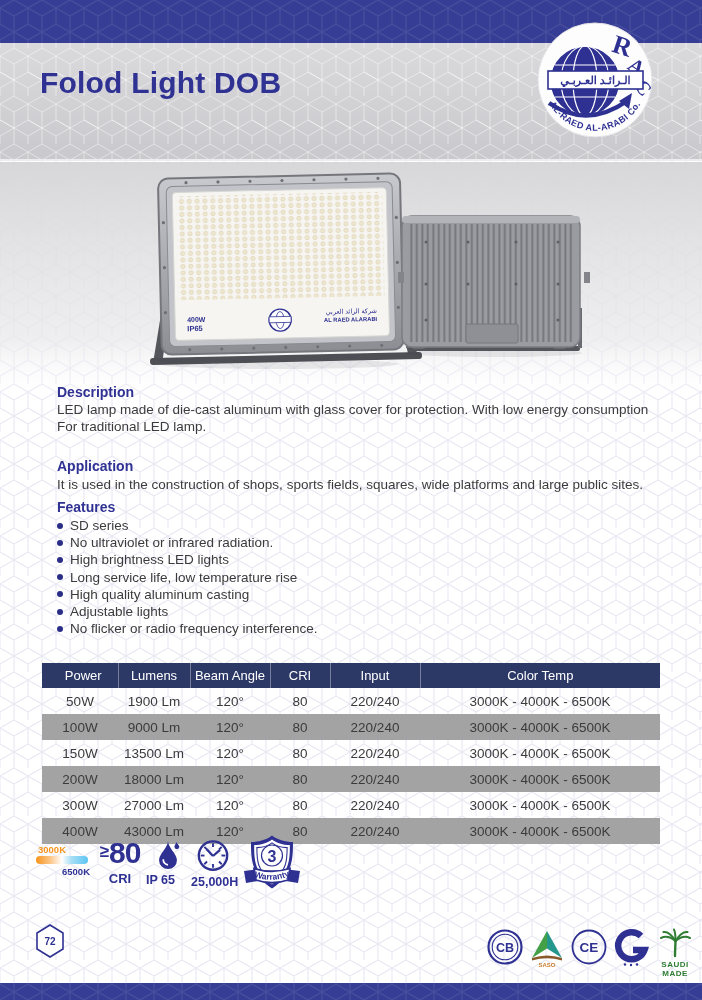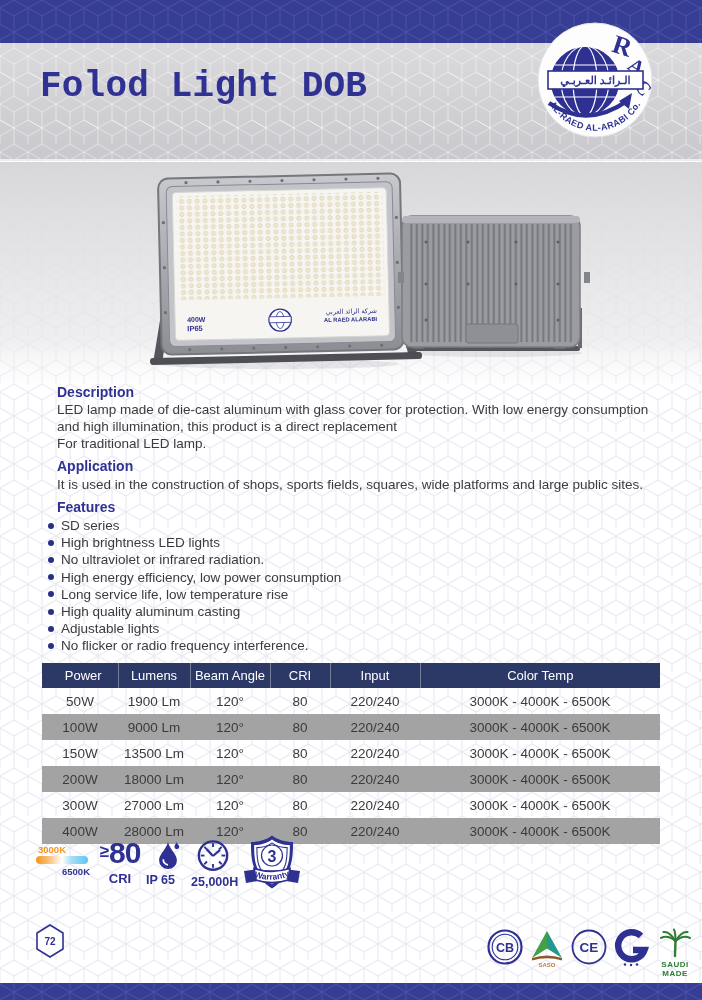"Folod Light DOB" .title { font-family: Liberation Mono, monospace -> none; font-size: 36px -> 30px }
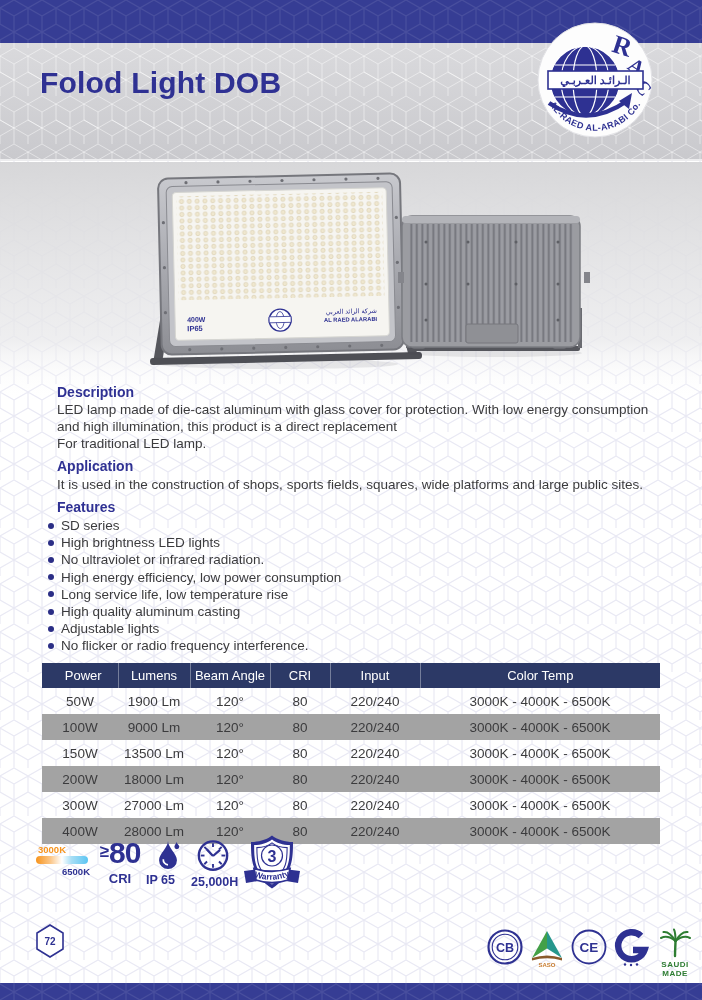"and high illumination, this product" div { html: <div>and high illumination, this product is a direct replacement</div> -> none }
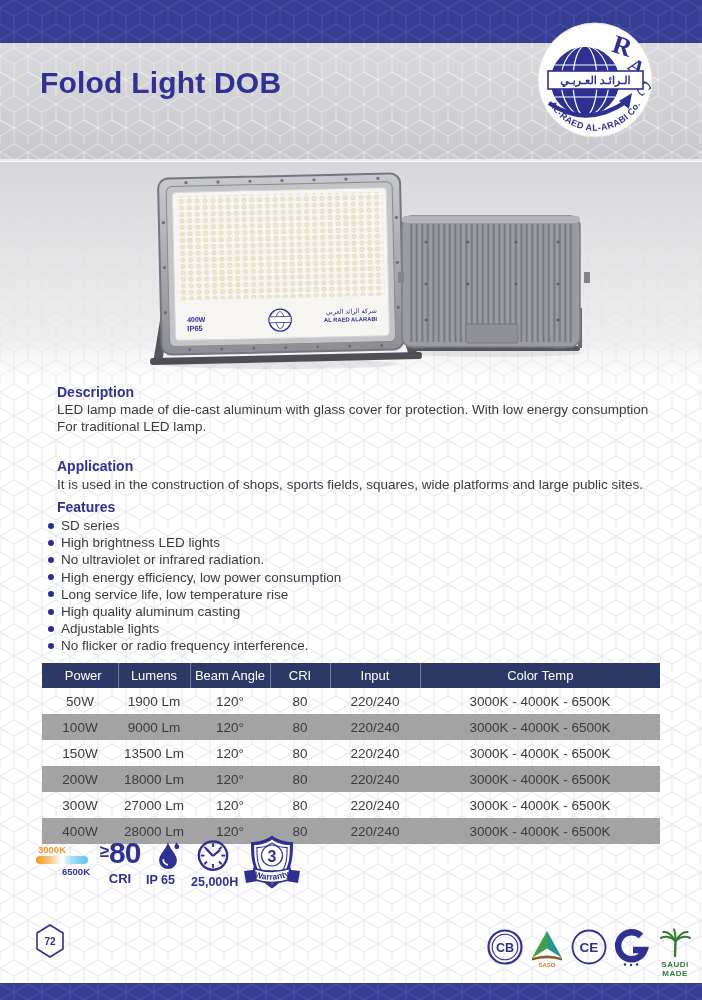"SD series" .feat-list { left: 48px -> 57px }
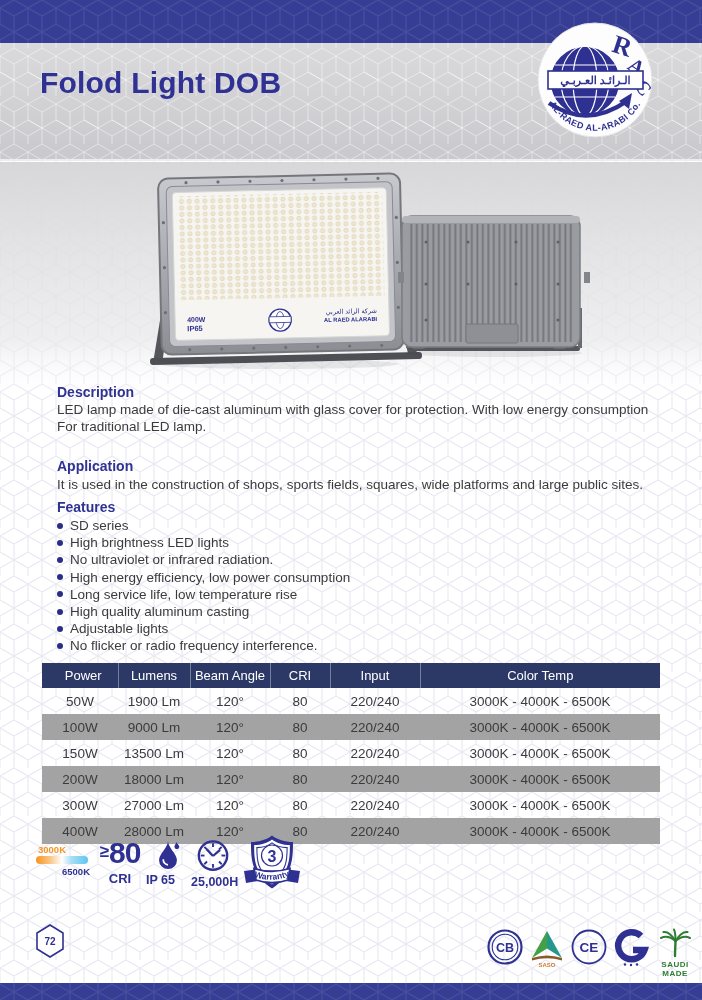"High brightness LED lights" li { order: before "No ultraviolet or infrared radiation." -> after "No ultraviolet or infrared radiation." }
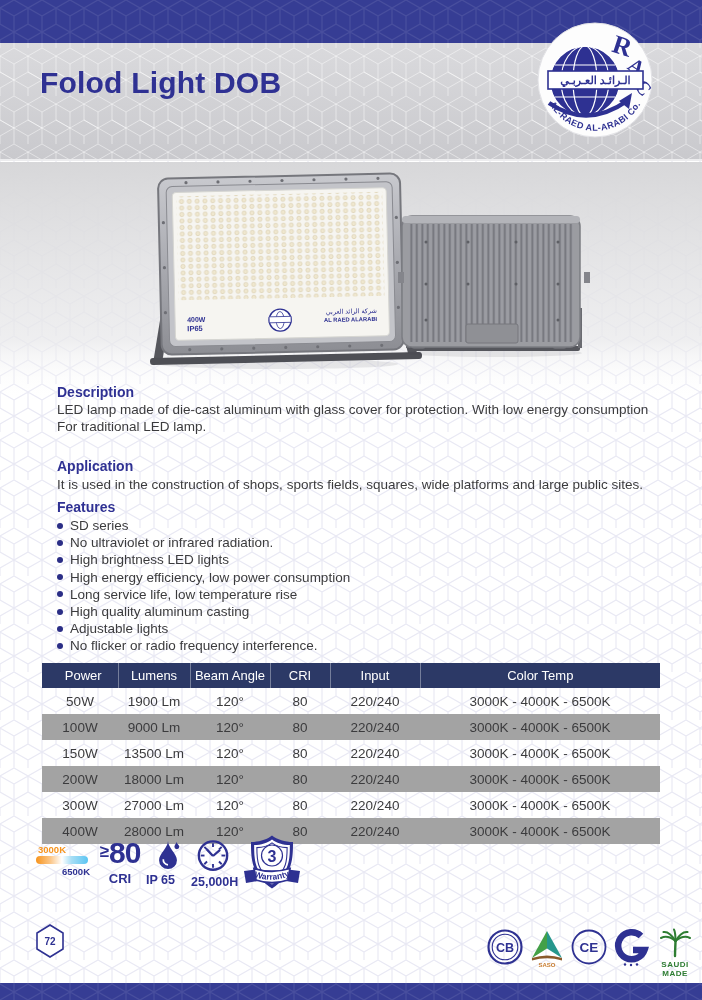"High energy efficiency, low power" li { html: <li>High energy efficiency, low power consumption</li> -> none }
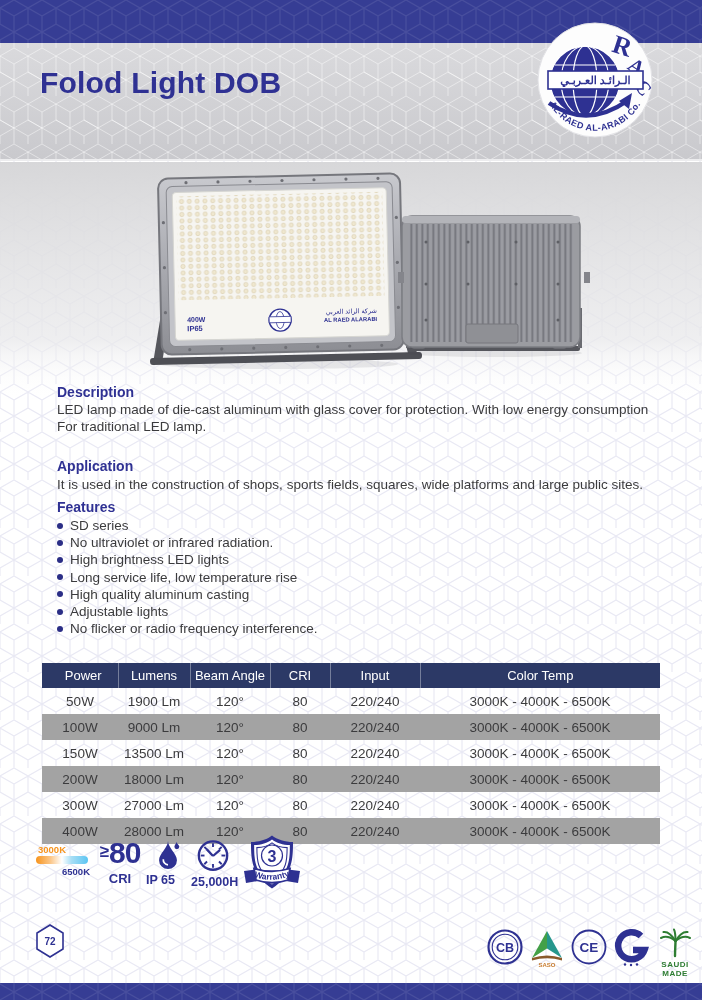"28000 Lm" td { text: 28000 -> 43000 }
